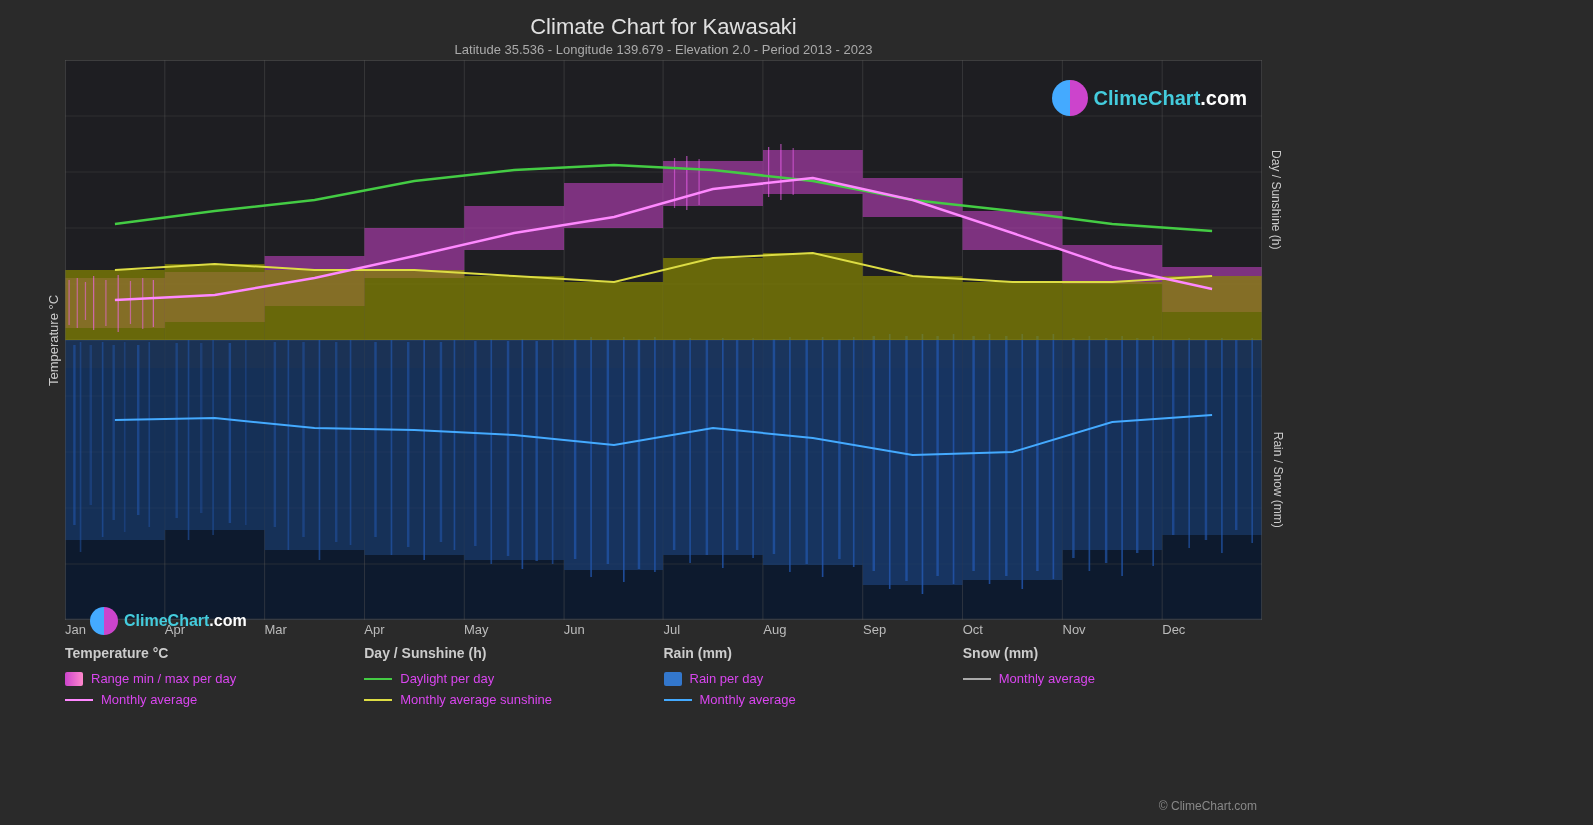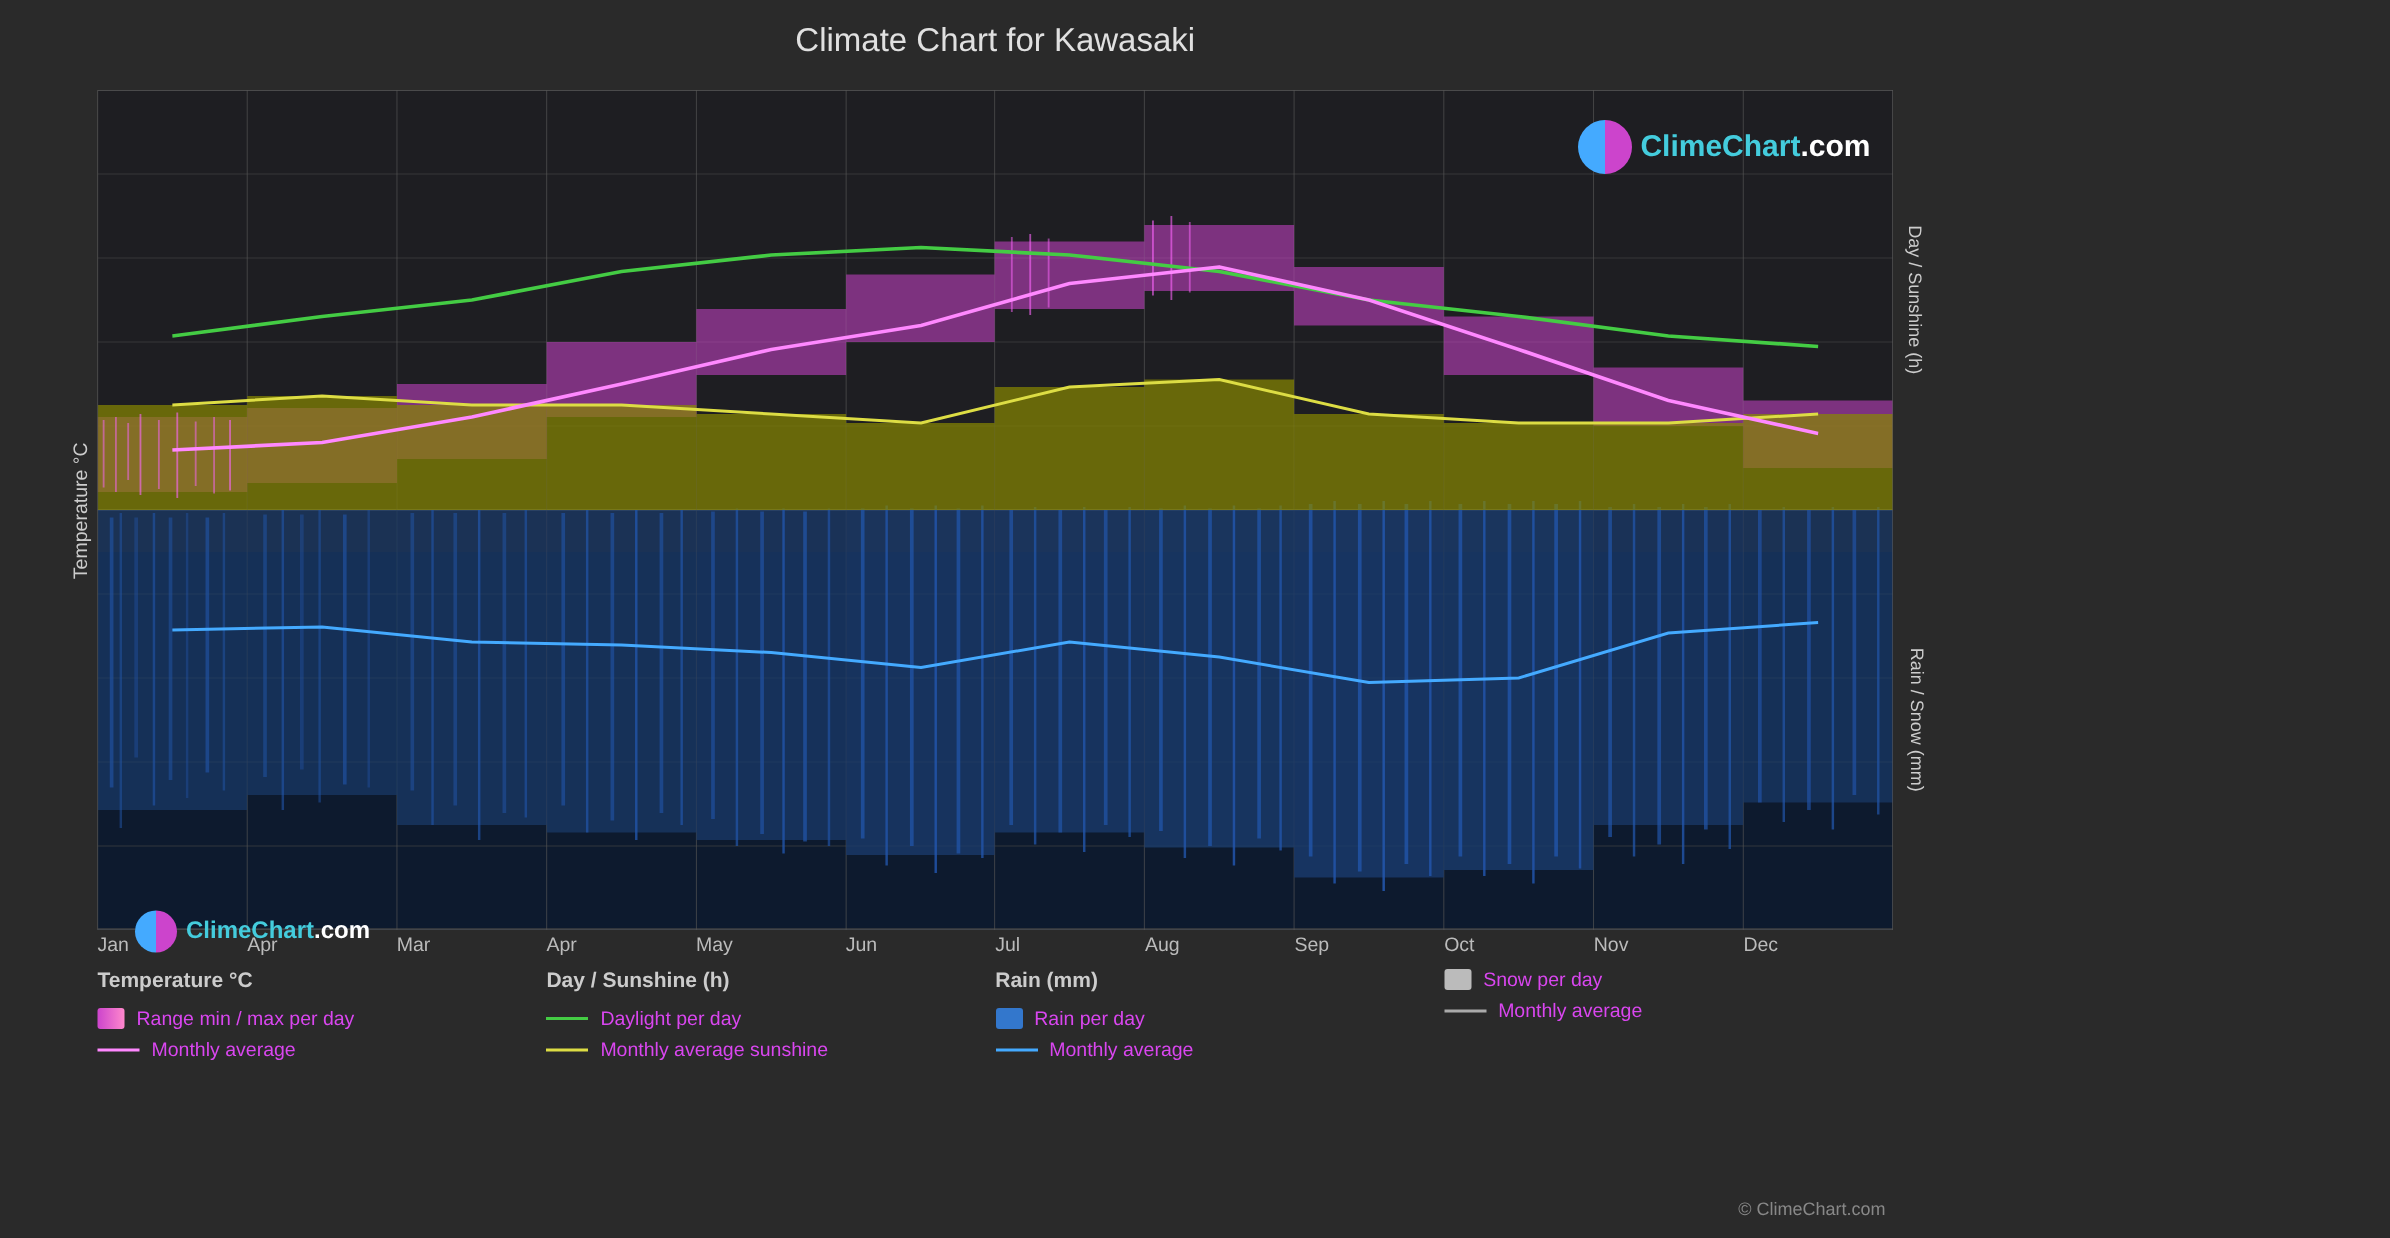"Latitude 35.536 - Longitude 139.679" div.chart-subtitle { html: none -> <div>Latitude 35.536 - Longitude 139.679 - Elevation 2.0 - Period 2013 - 2023</div> }
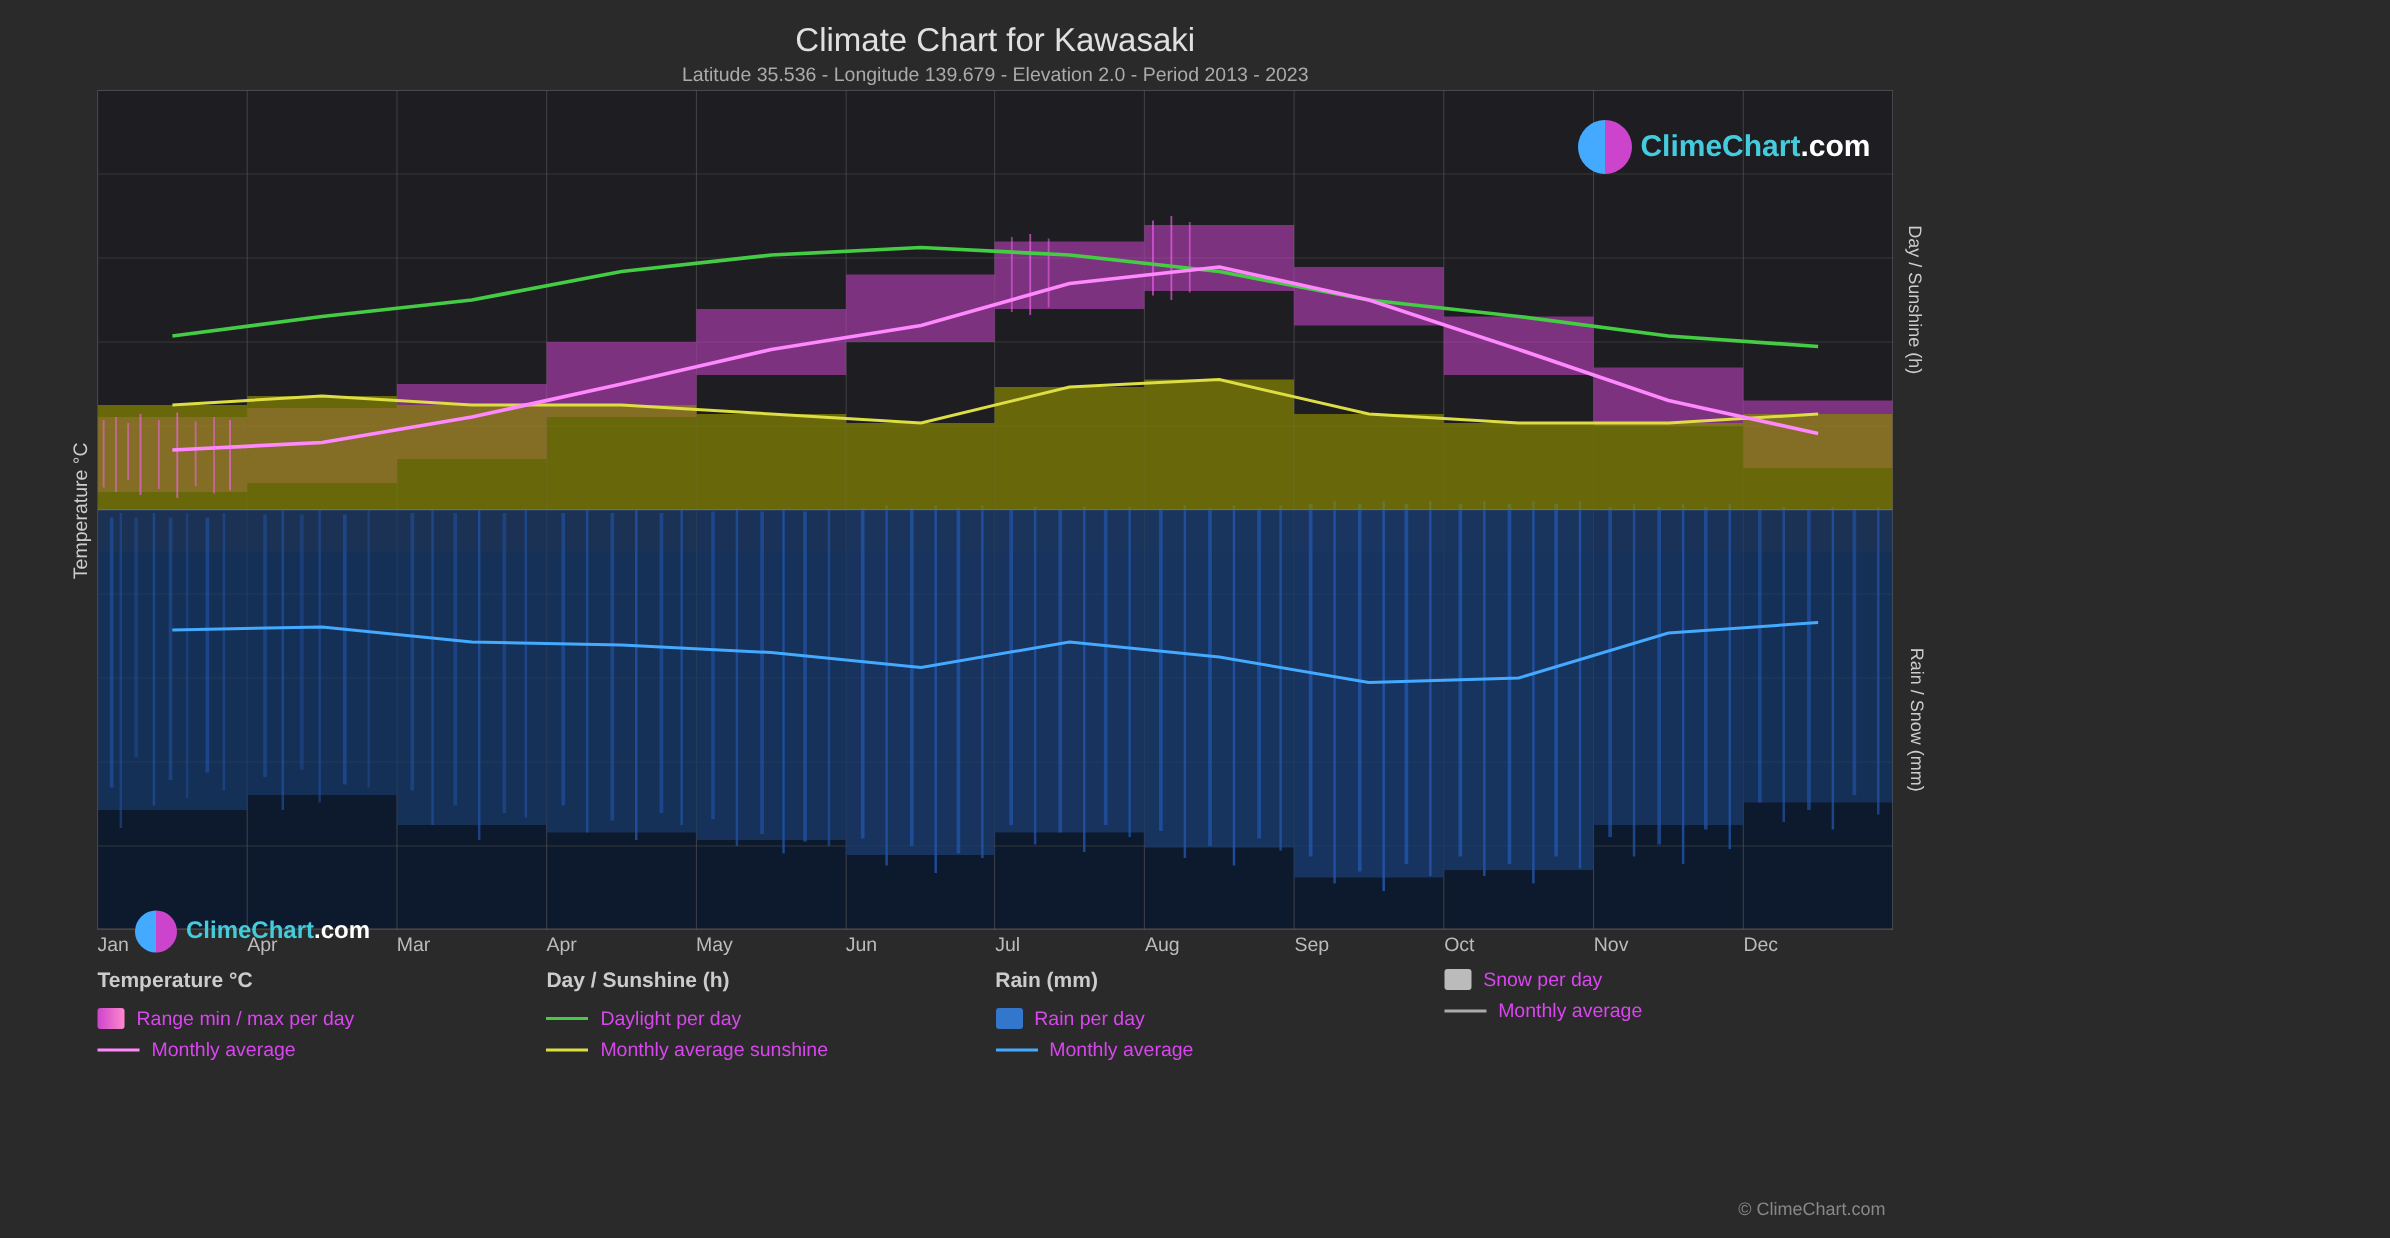"Snow (mm)" div.legend-title { html: none -> <div>Snow (mm)</div> }
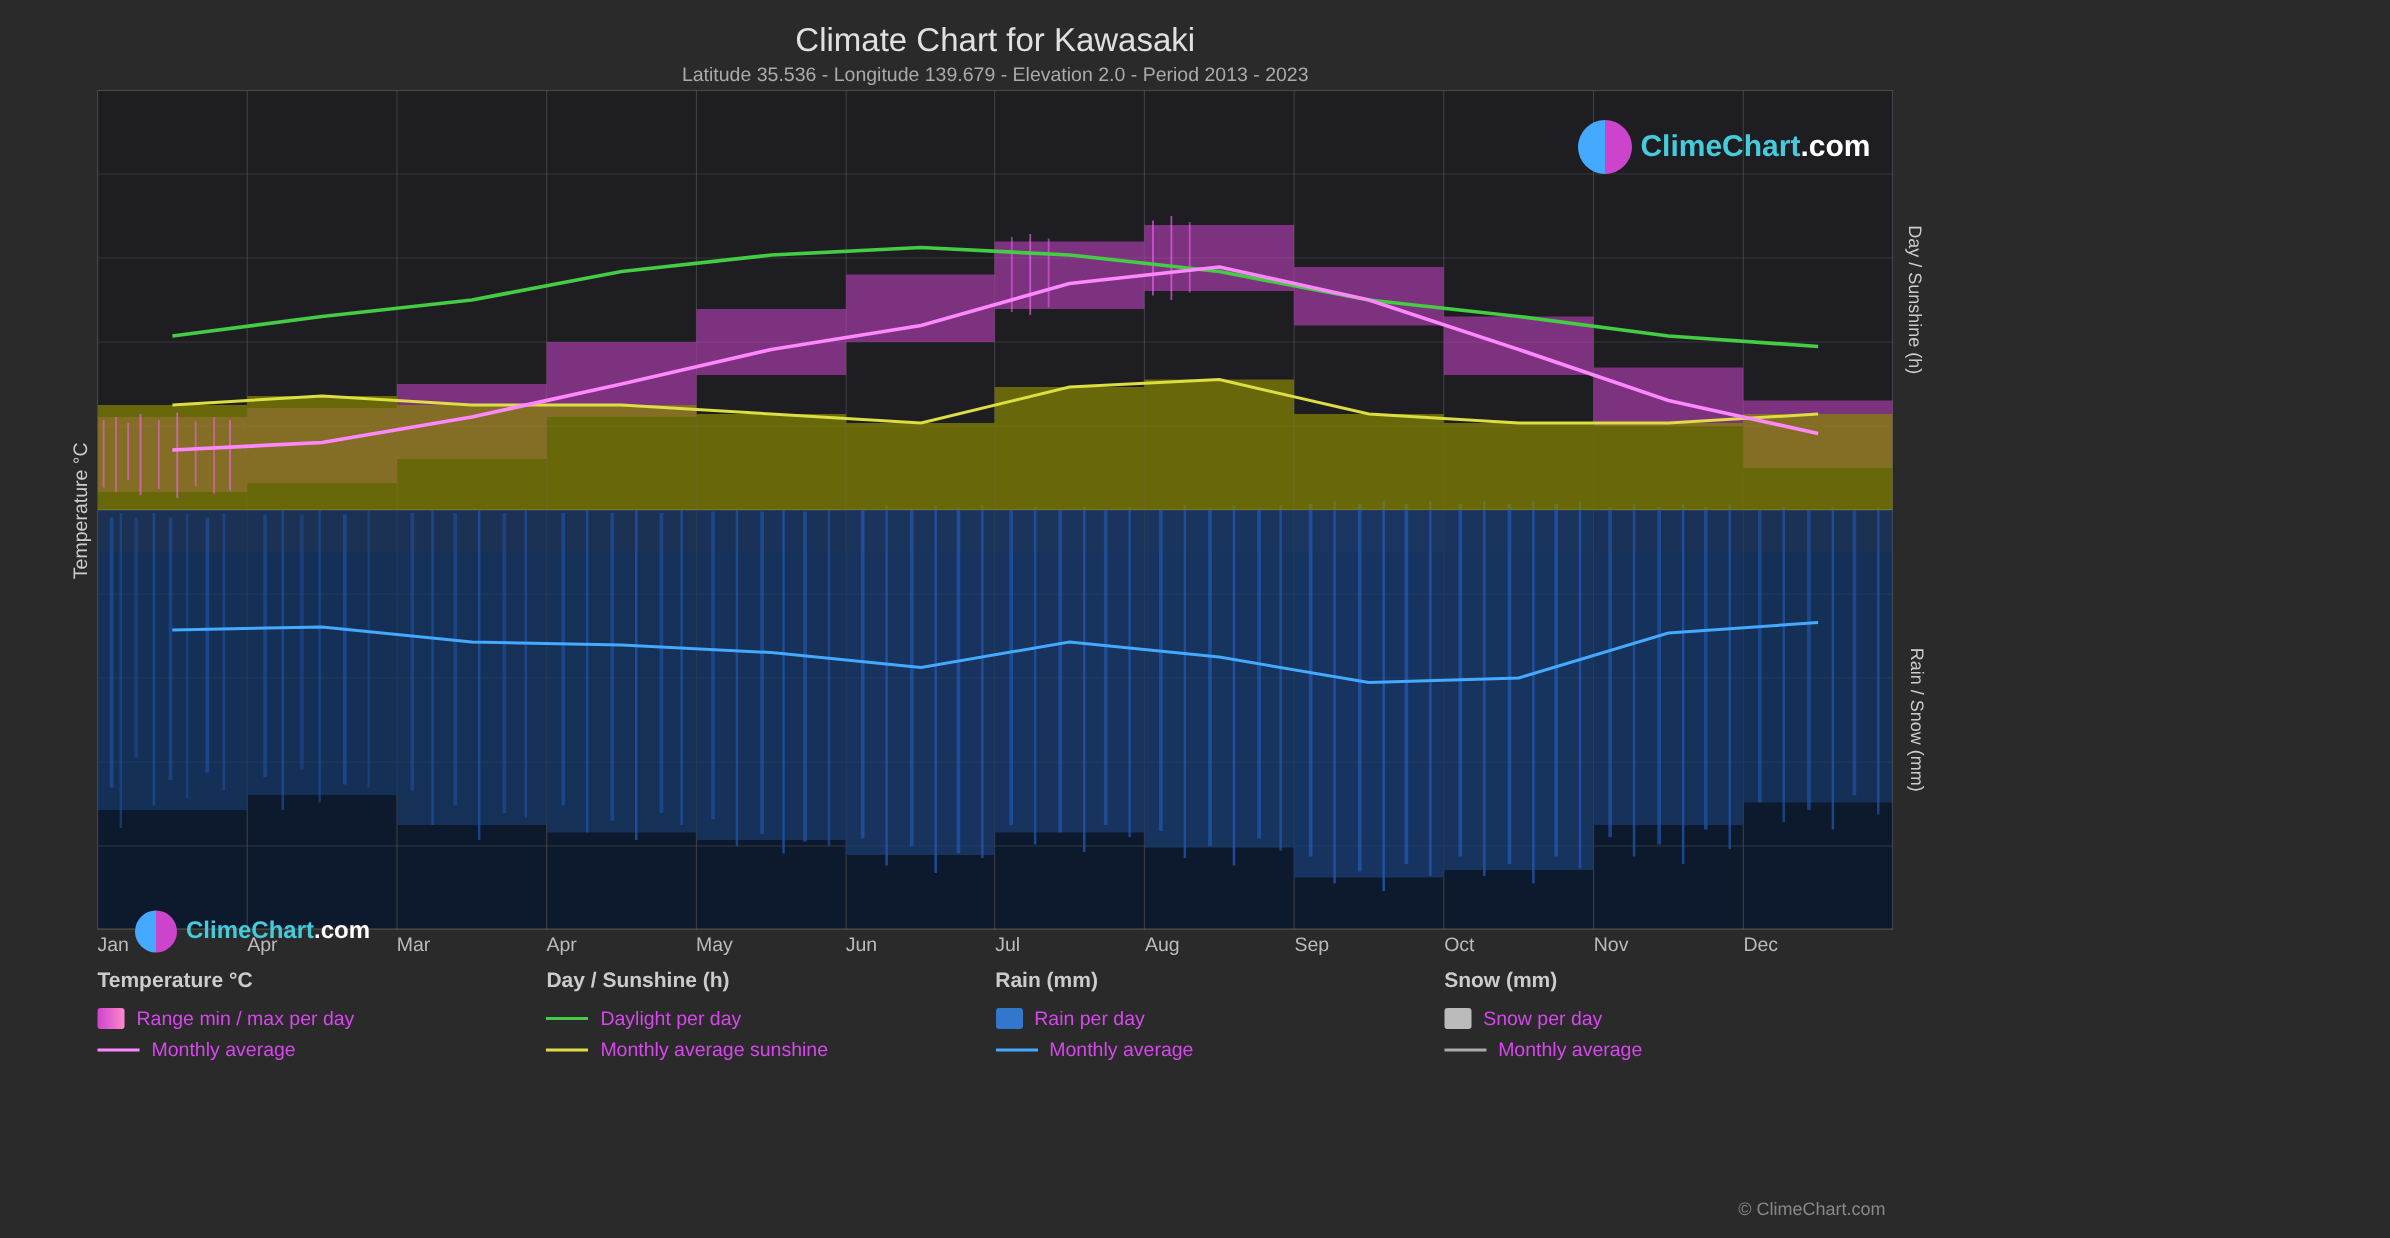"Snow per day" div.legend-item { html: <div> <span></span> <span>Snow per day</span> </div> -> none }
